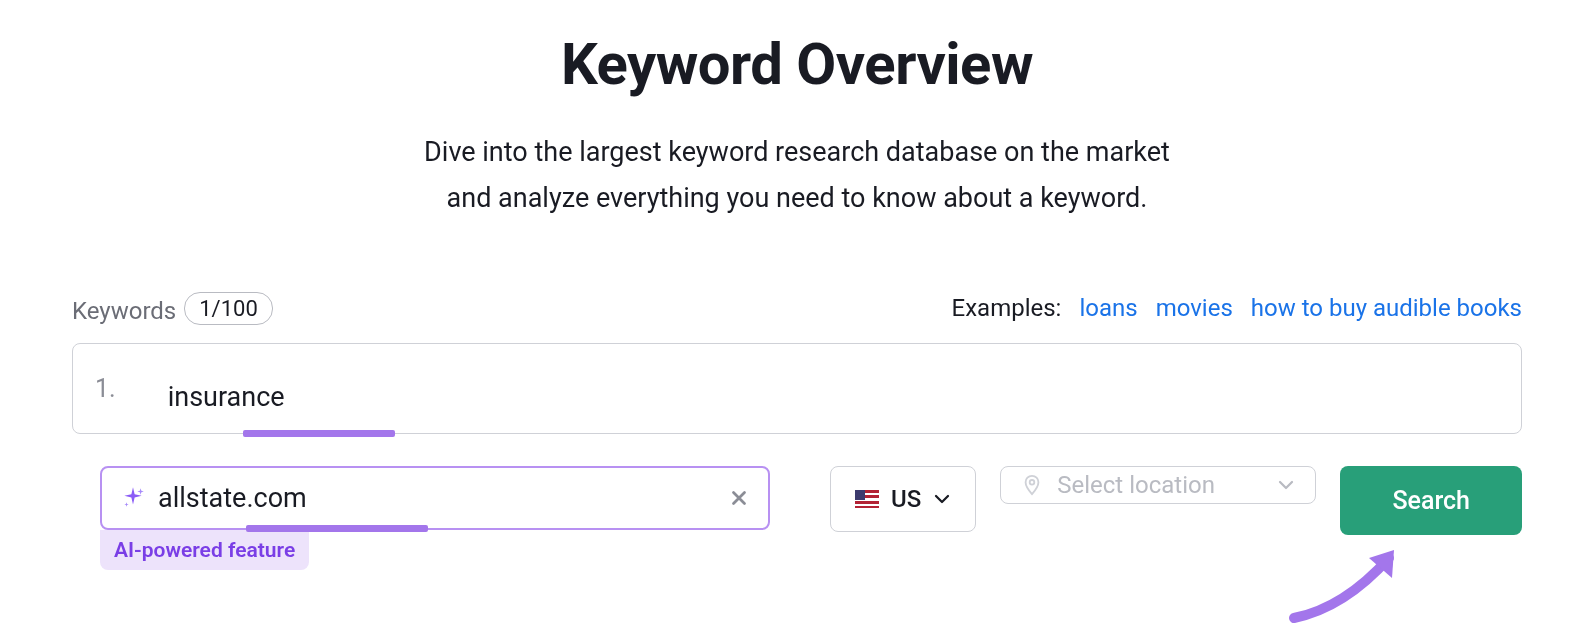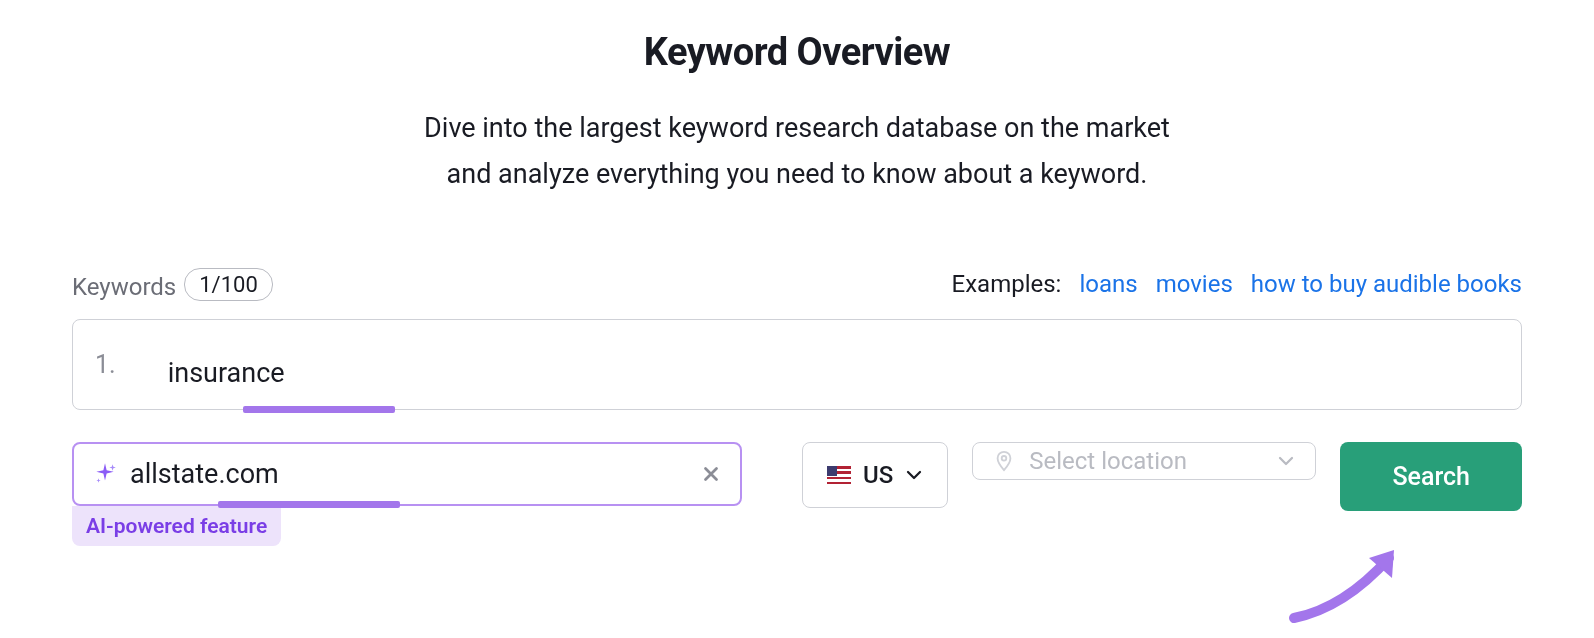"Keyword Overview" .title { font-size: 38px -> 58px }
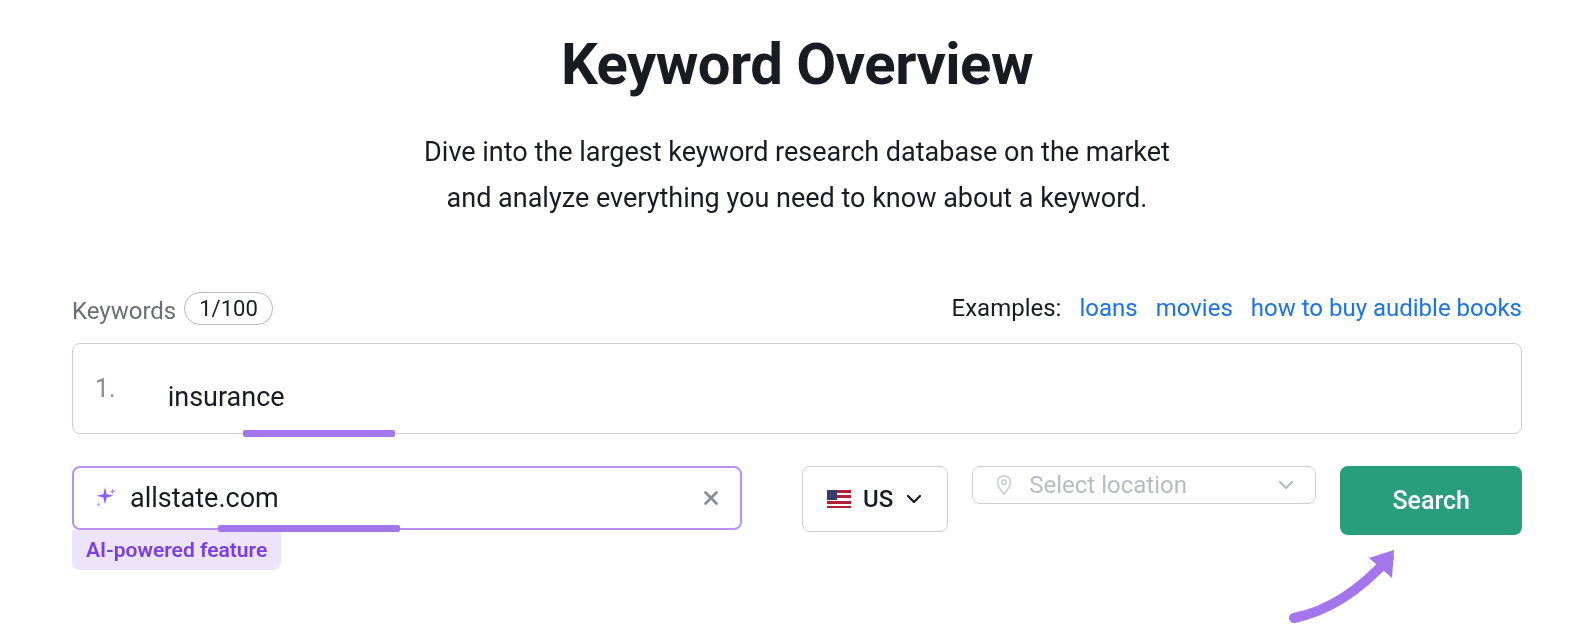"allstate.com" .domain-block { margin-left: none -> 28px }
